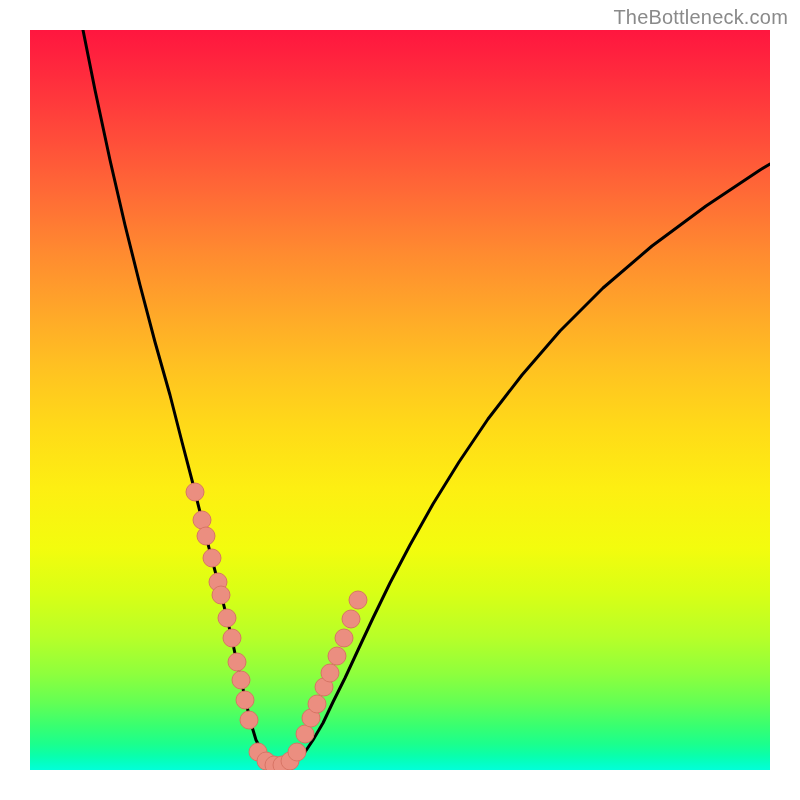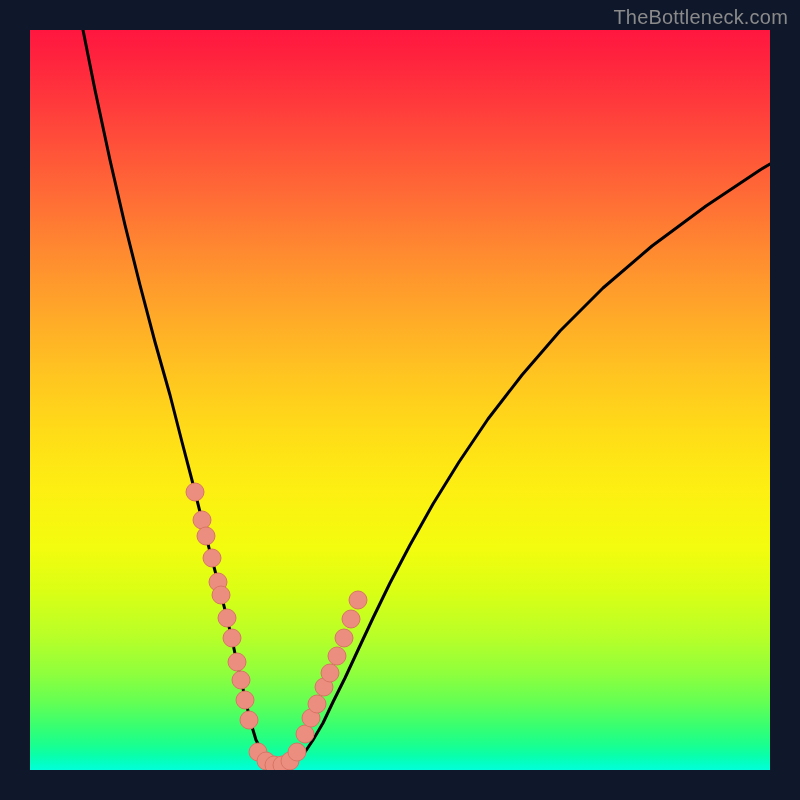"TheBottleneck.com" .frame { background: #0f172a -> #ffffff }
